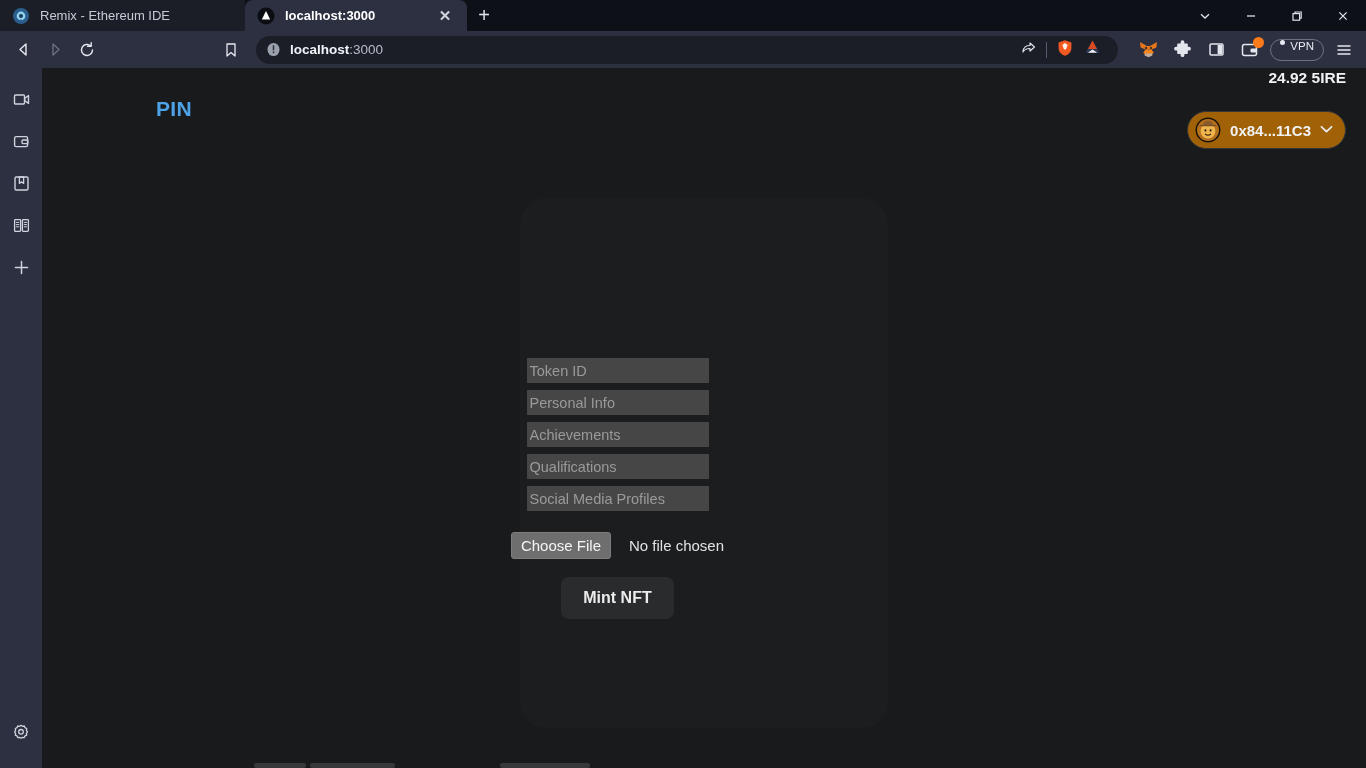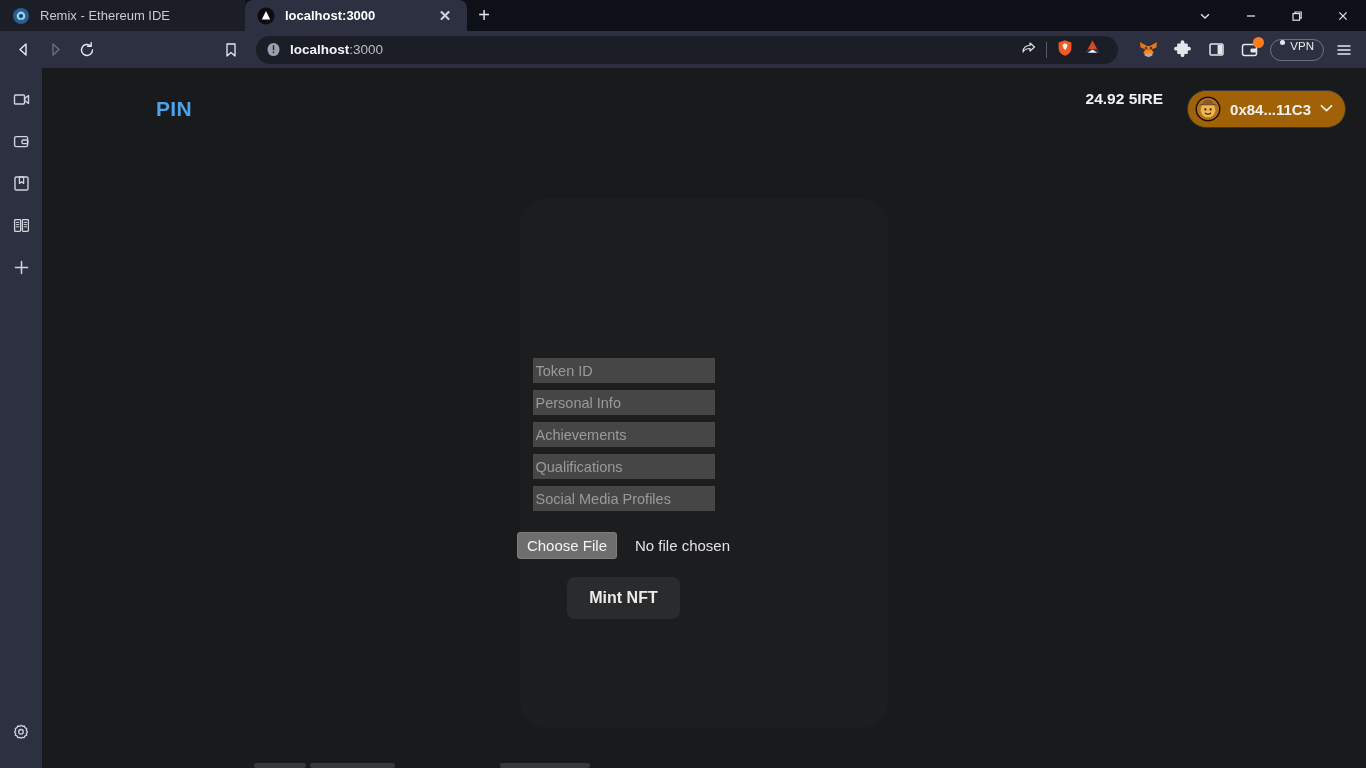"24.92 5IRE" .header-right { align-items: flex-start -> flex-end; flex-direction: none -> column }
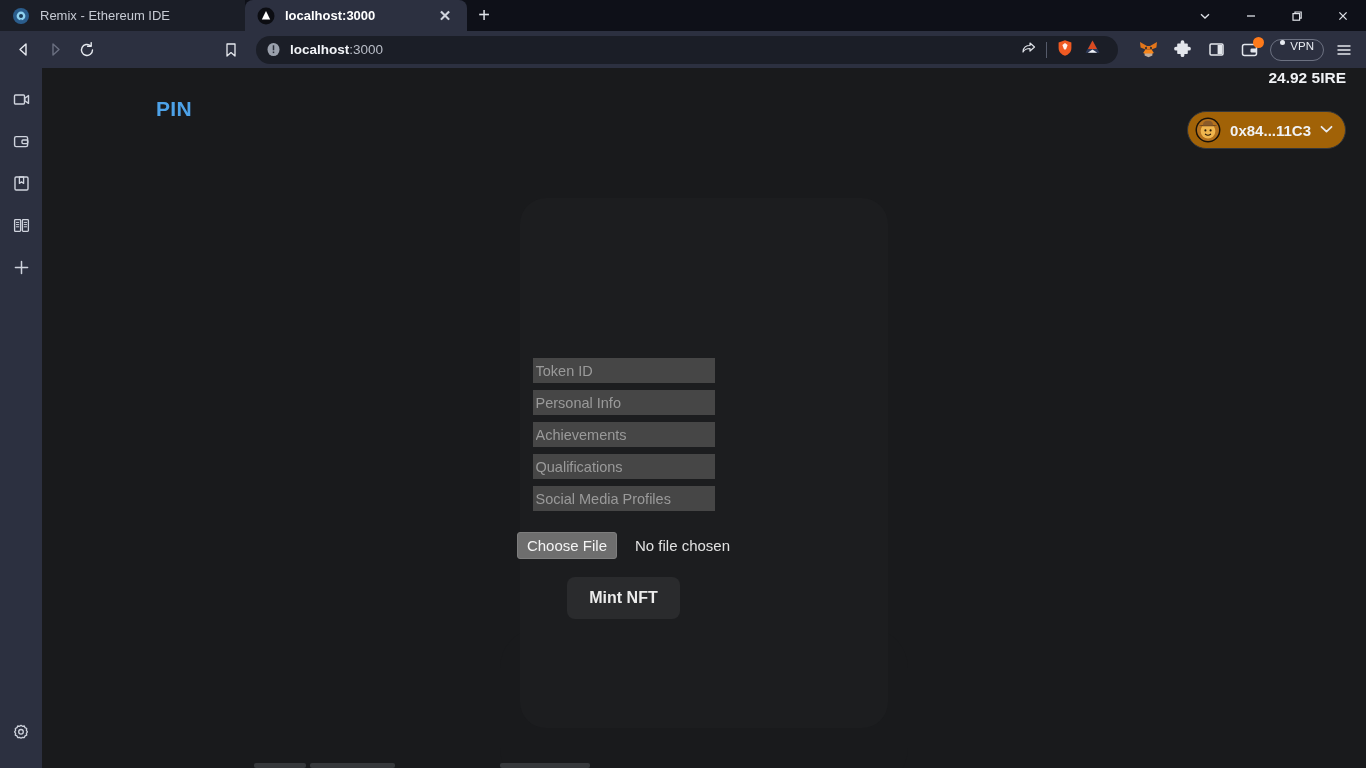"Token ID" .form { left: 10px -> 4px }
